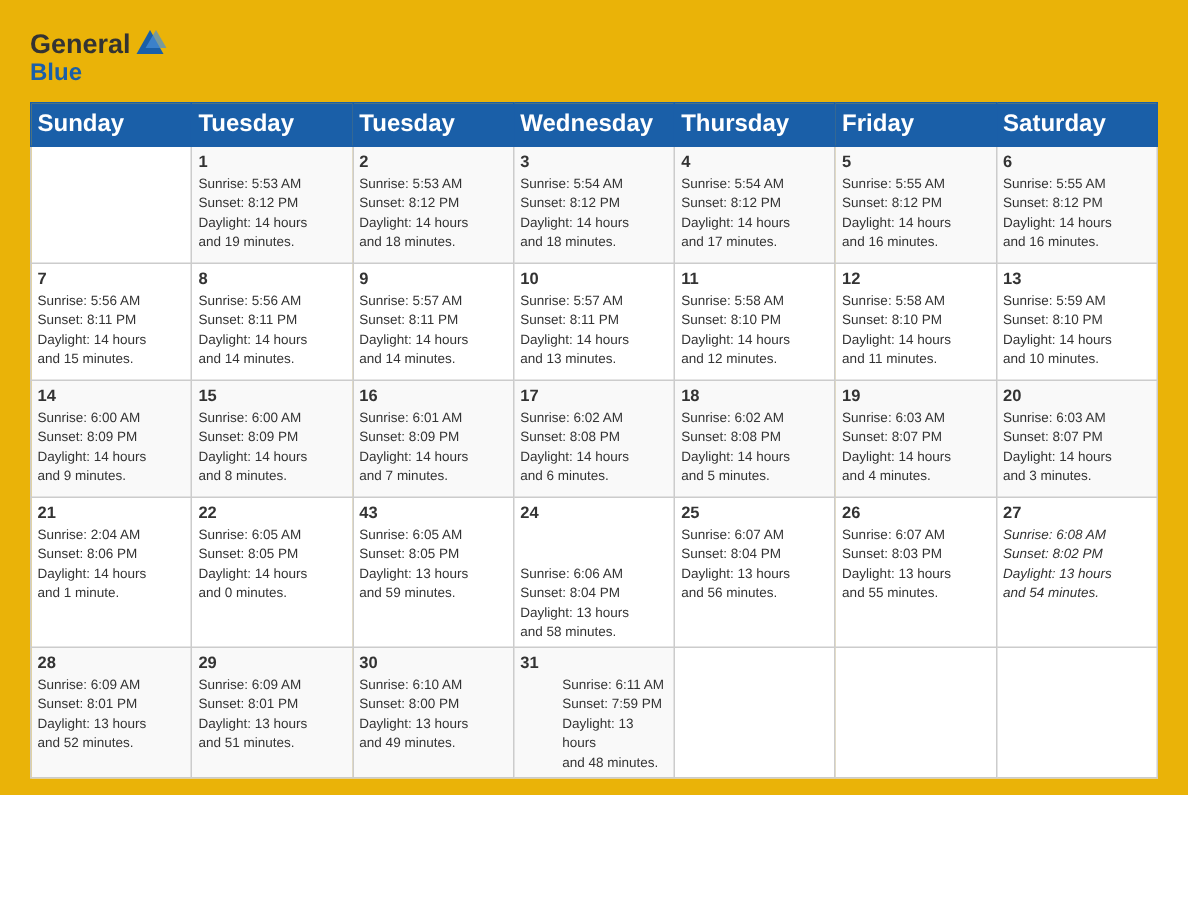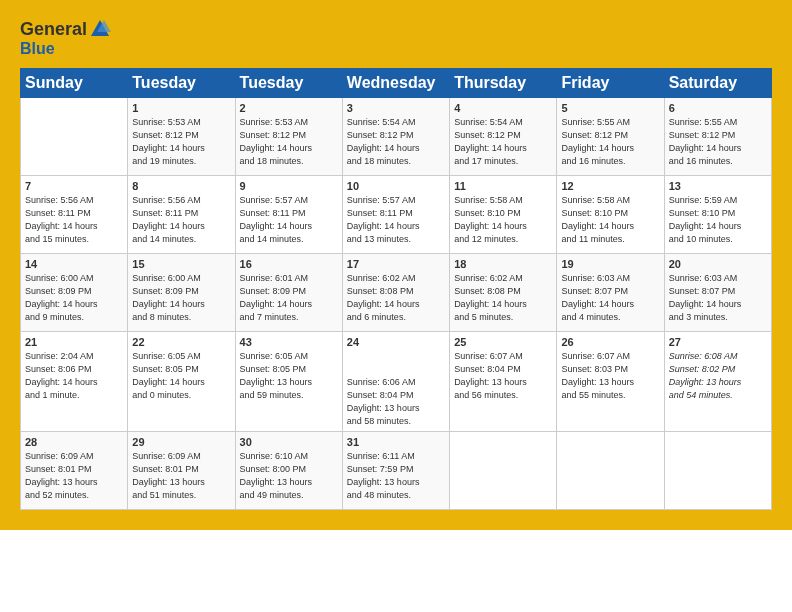"Sunrise: 6:11 AM" div.day-info { margin-left: none -> 28px }
